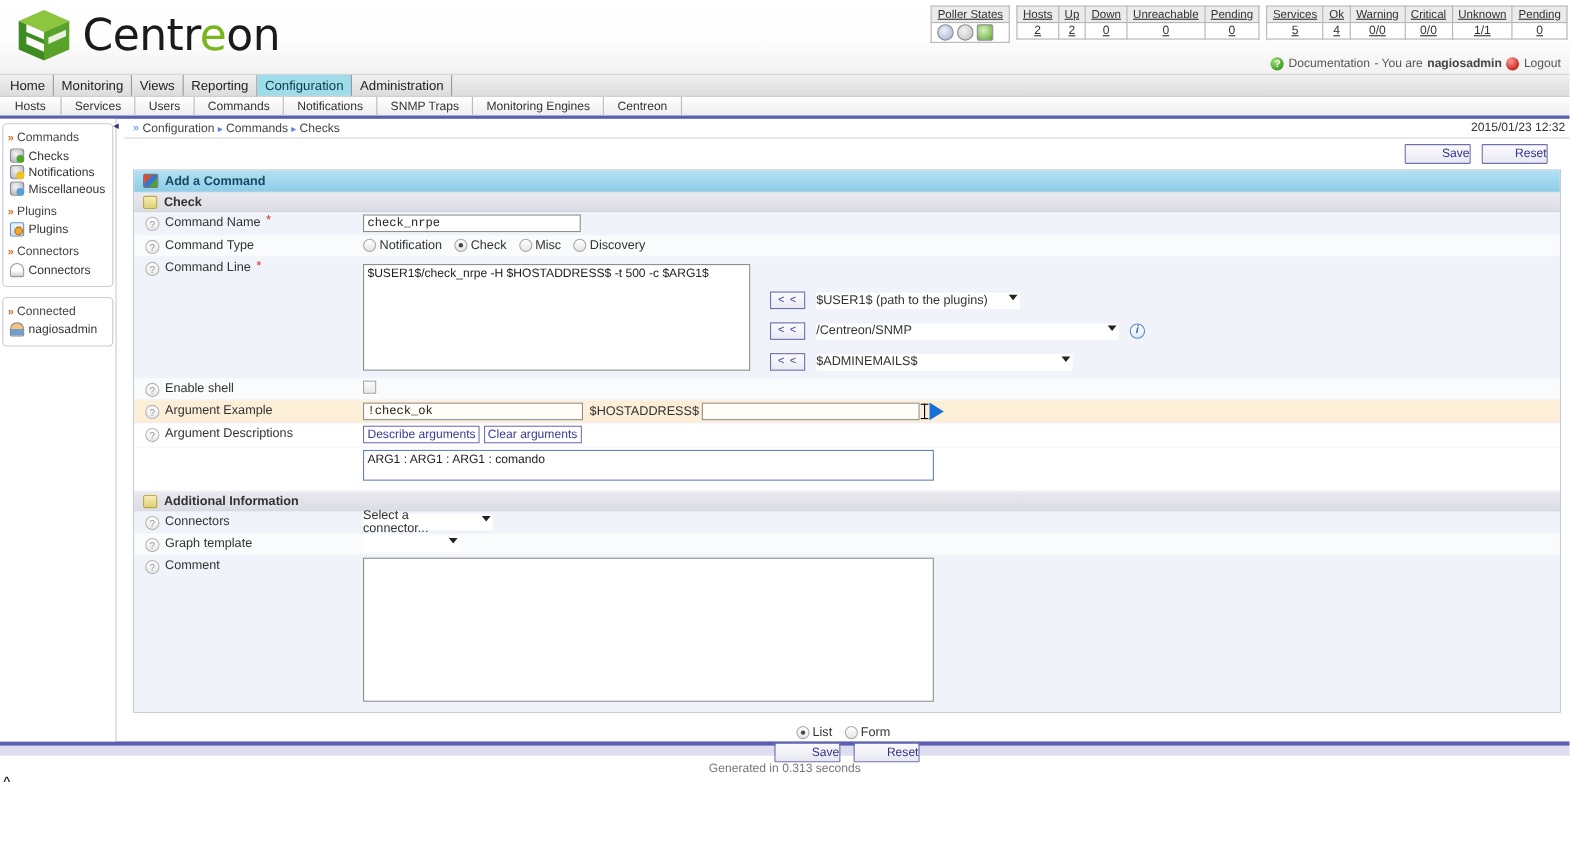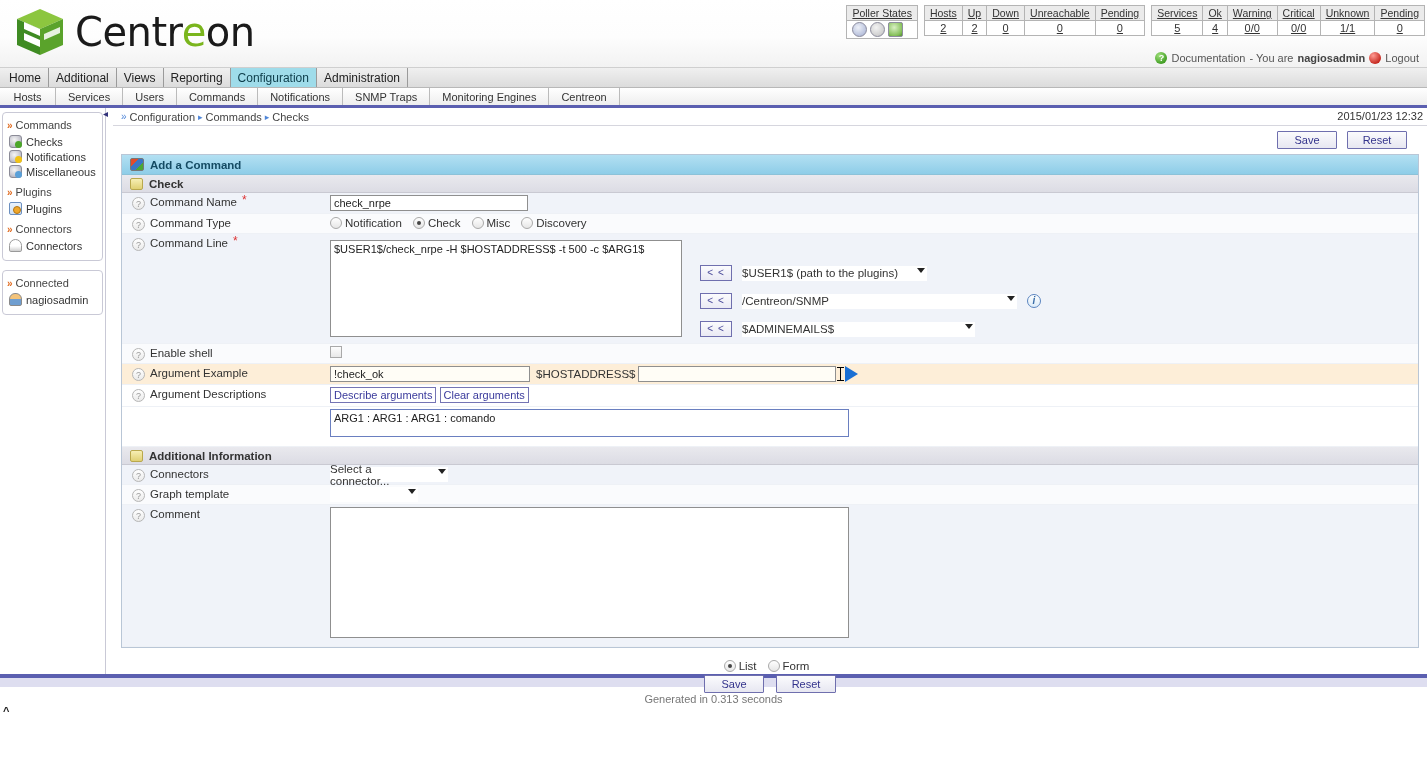"Additional" a { text: Additional -> Monitoring }
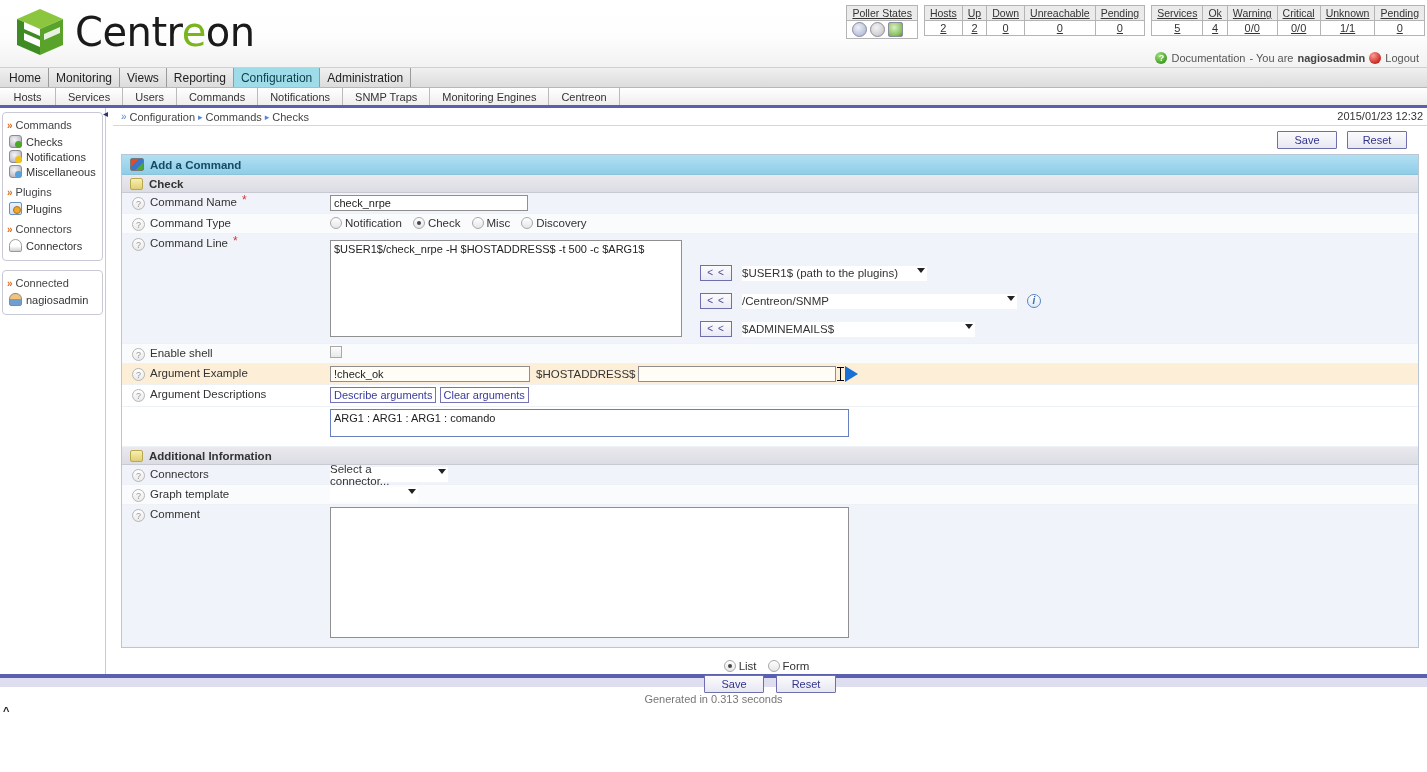"Save" .btn { text-align: center -> right }
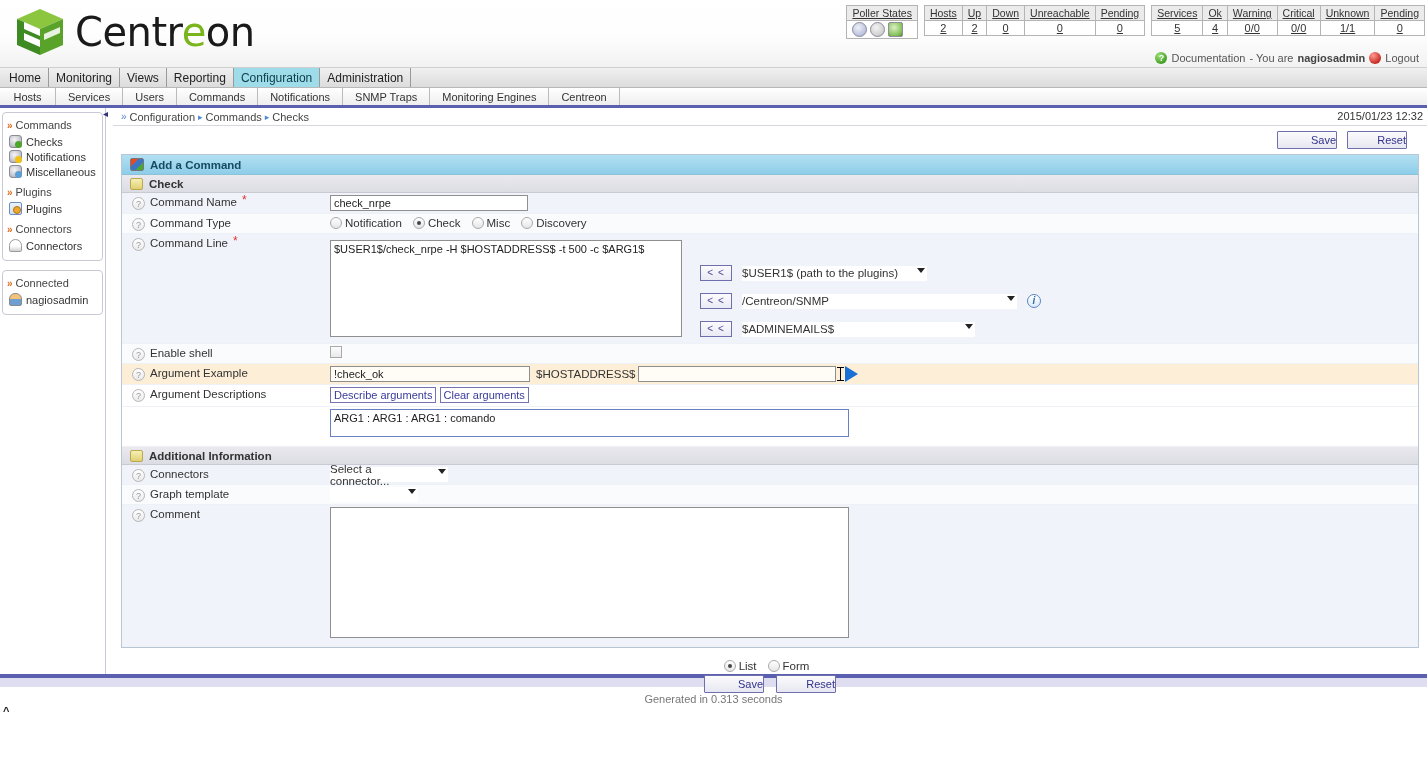"check_nrpe" input.txt { font-family: Liberation Sans, sans-serif -> Liberation Mono, monospace }
